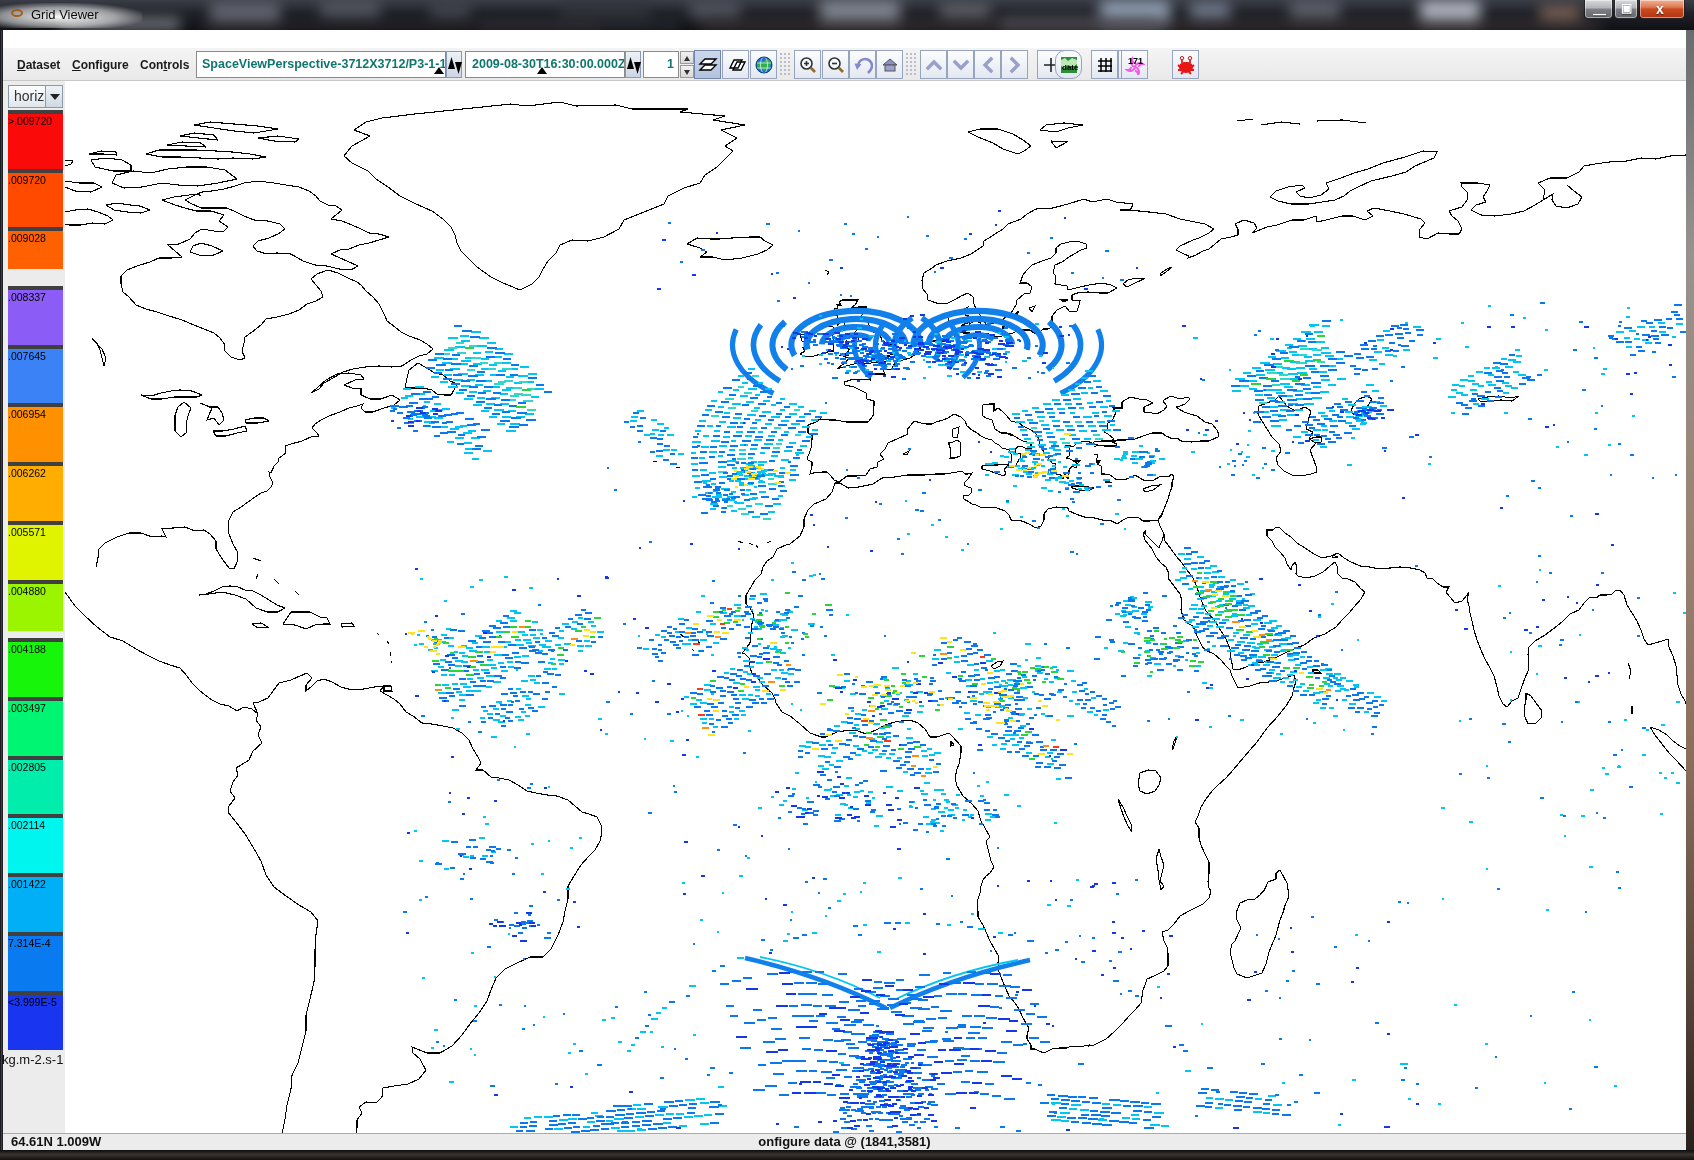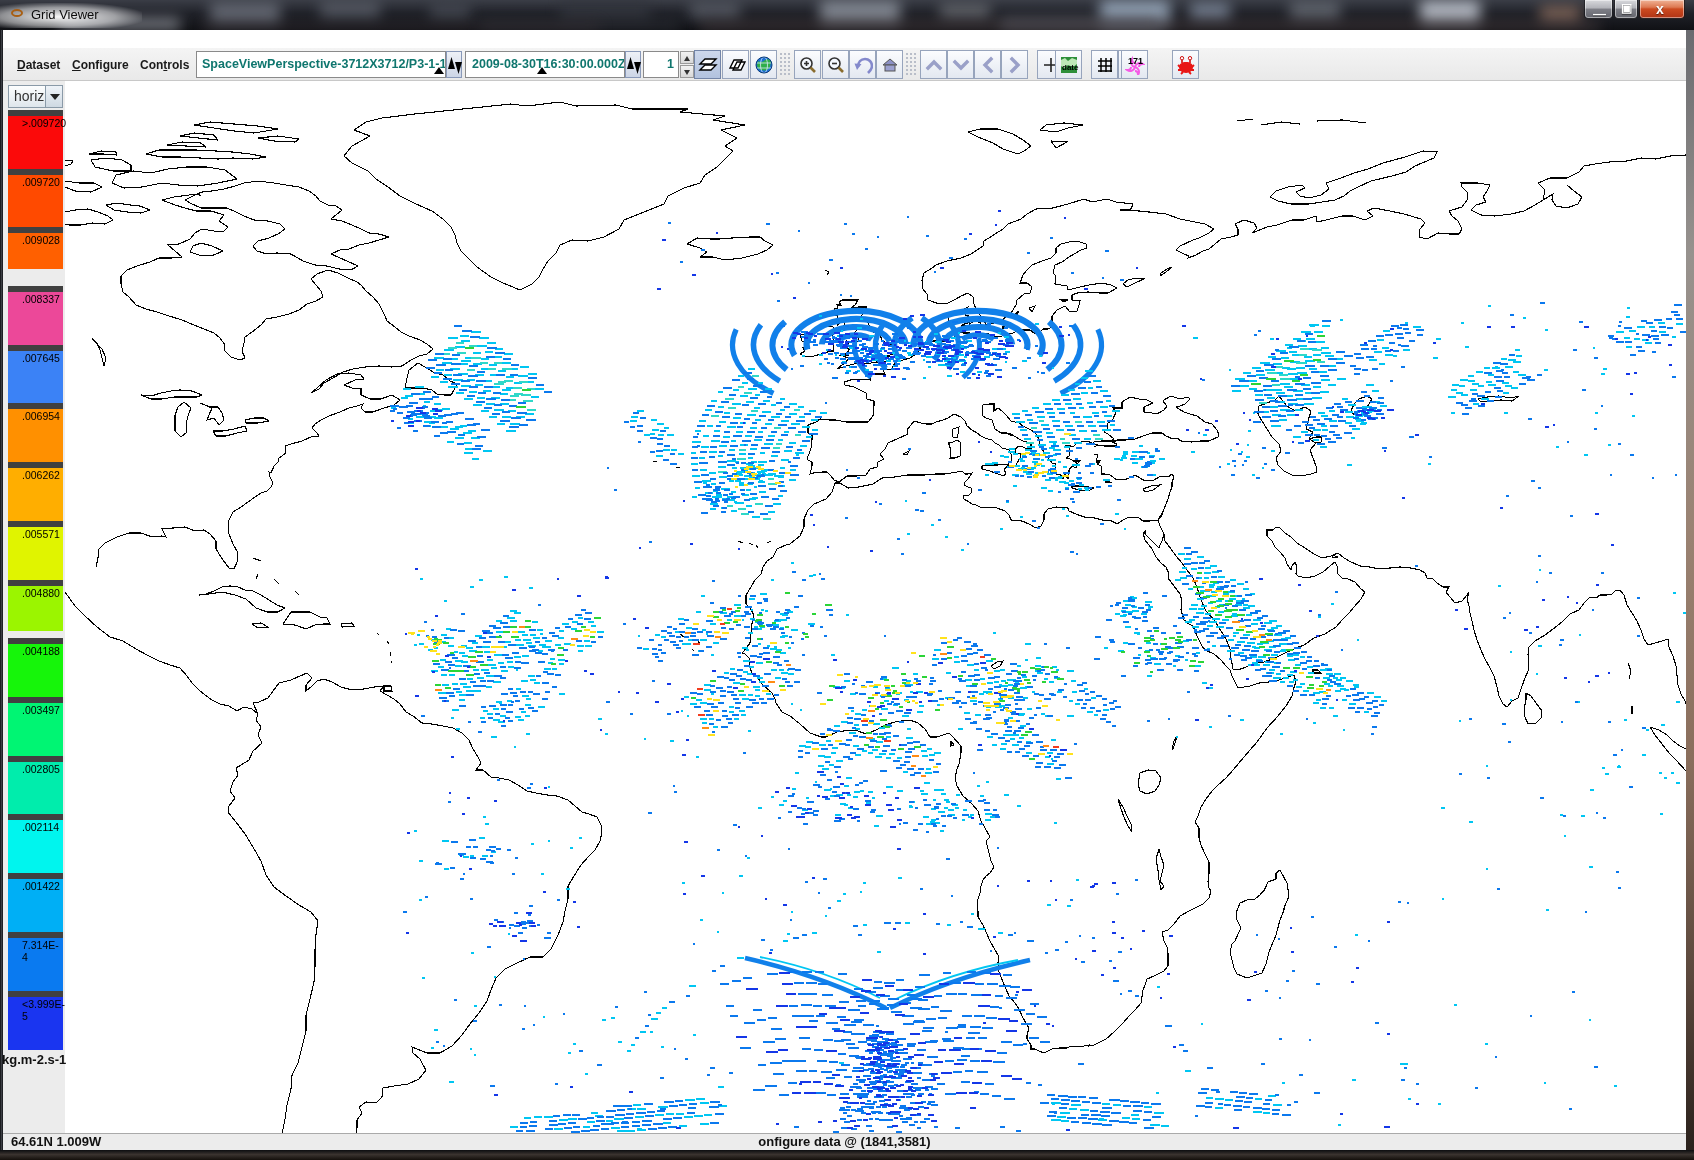"date" div.tbtn { border-radius: none -> 10px }
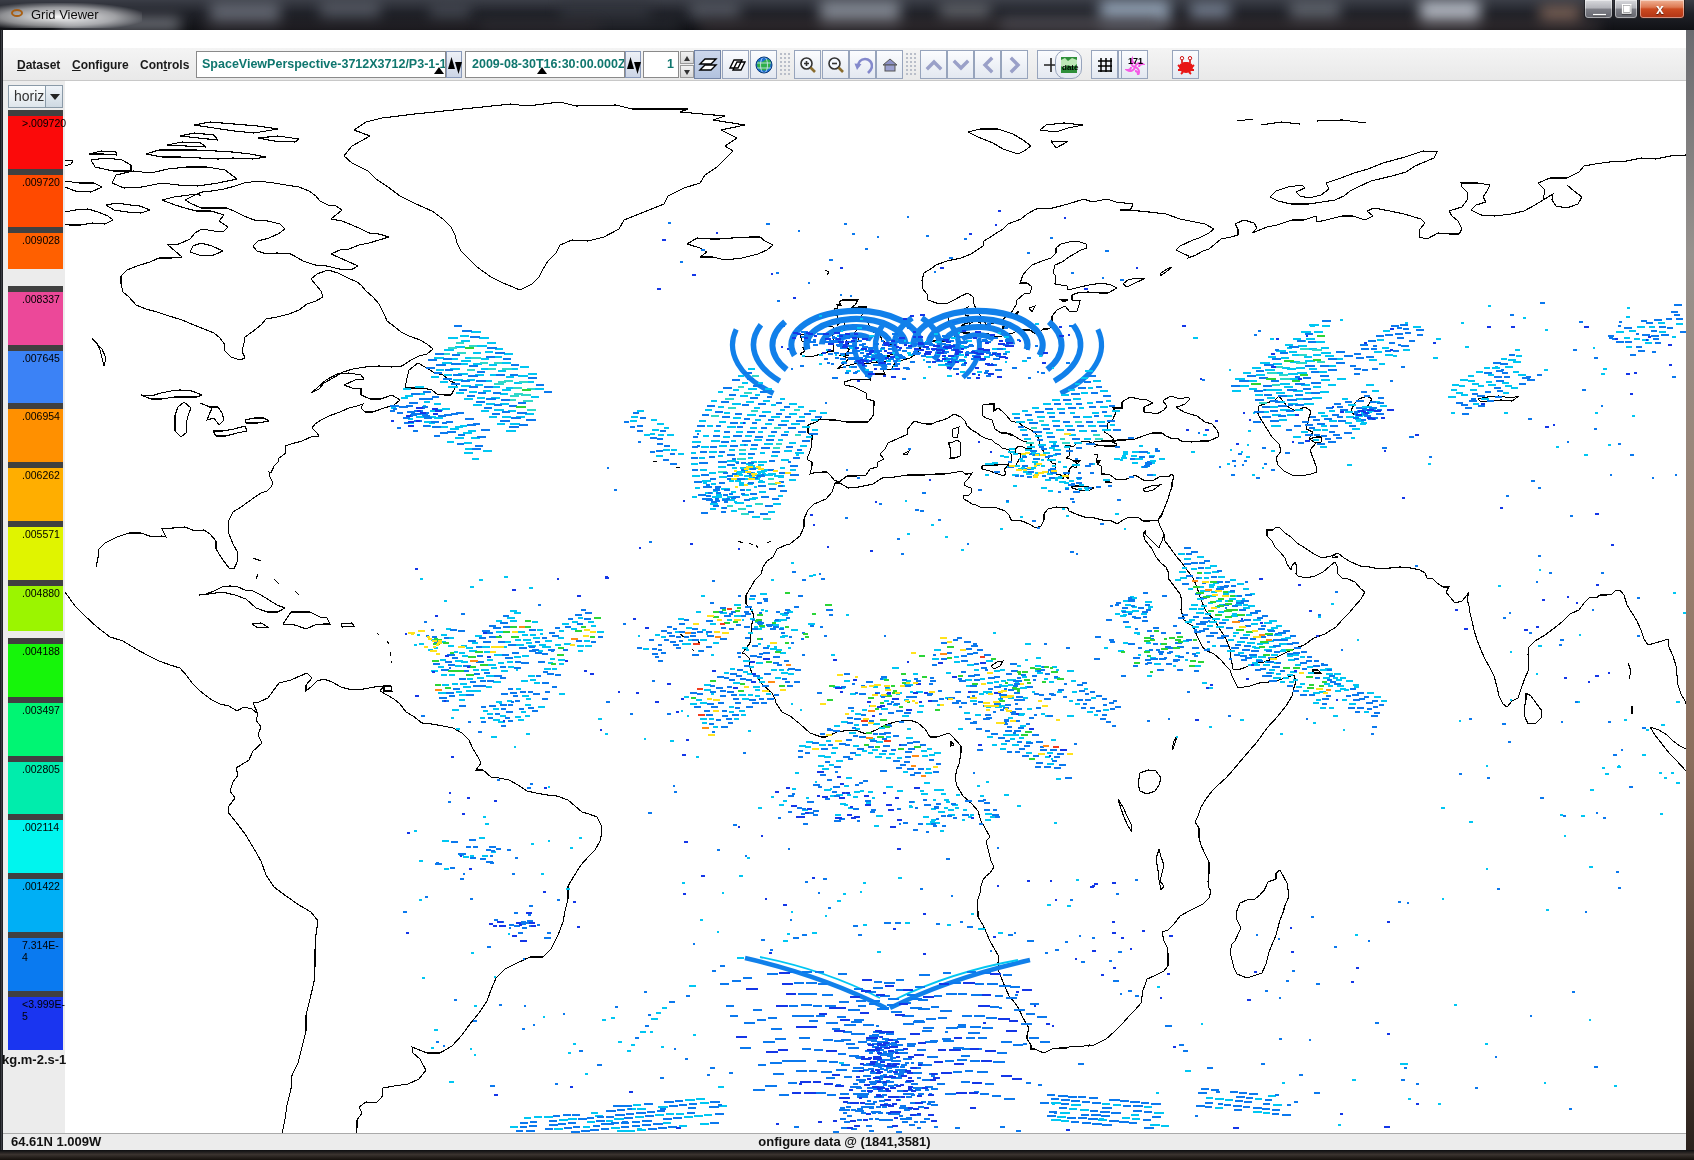">.009720" .cb { border-top: 6px solid #404040 -> 4px solid #404040; padding: 1px 0 0 14px -> 1px 0 0 0 }
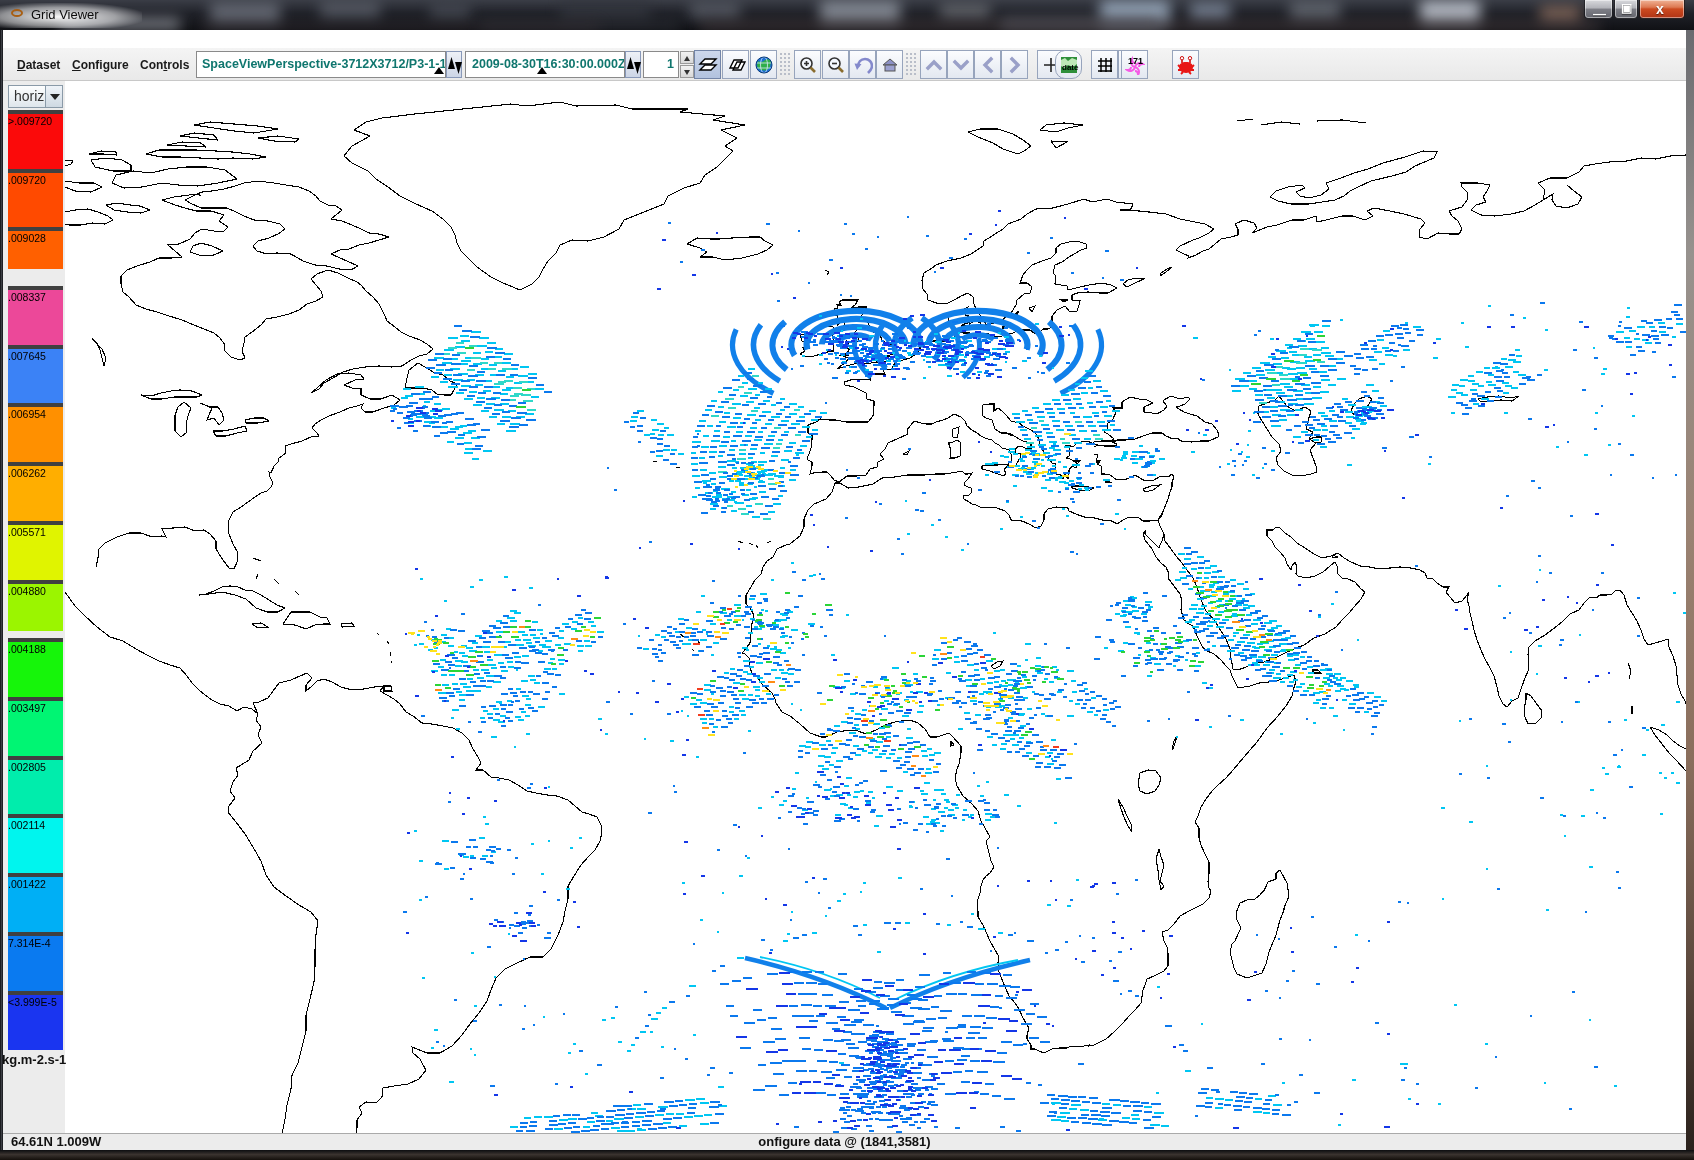".008337" div.cb { background: #ec4899 -> #8b5cf6 }
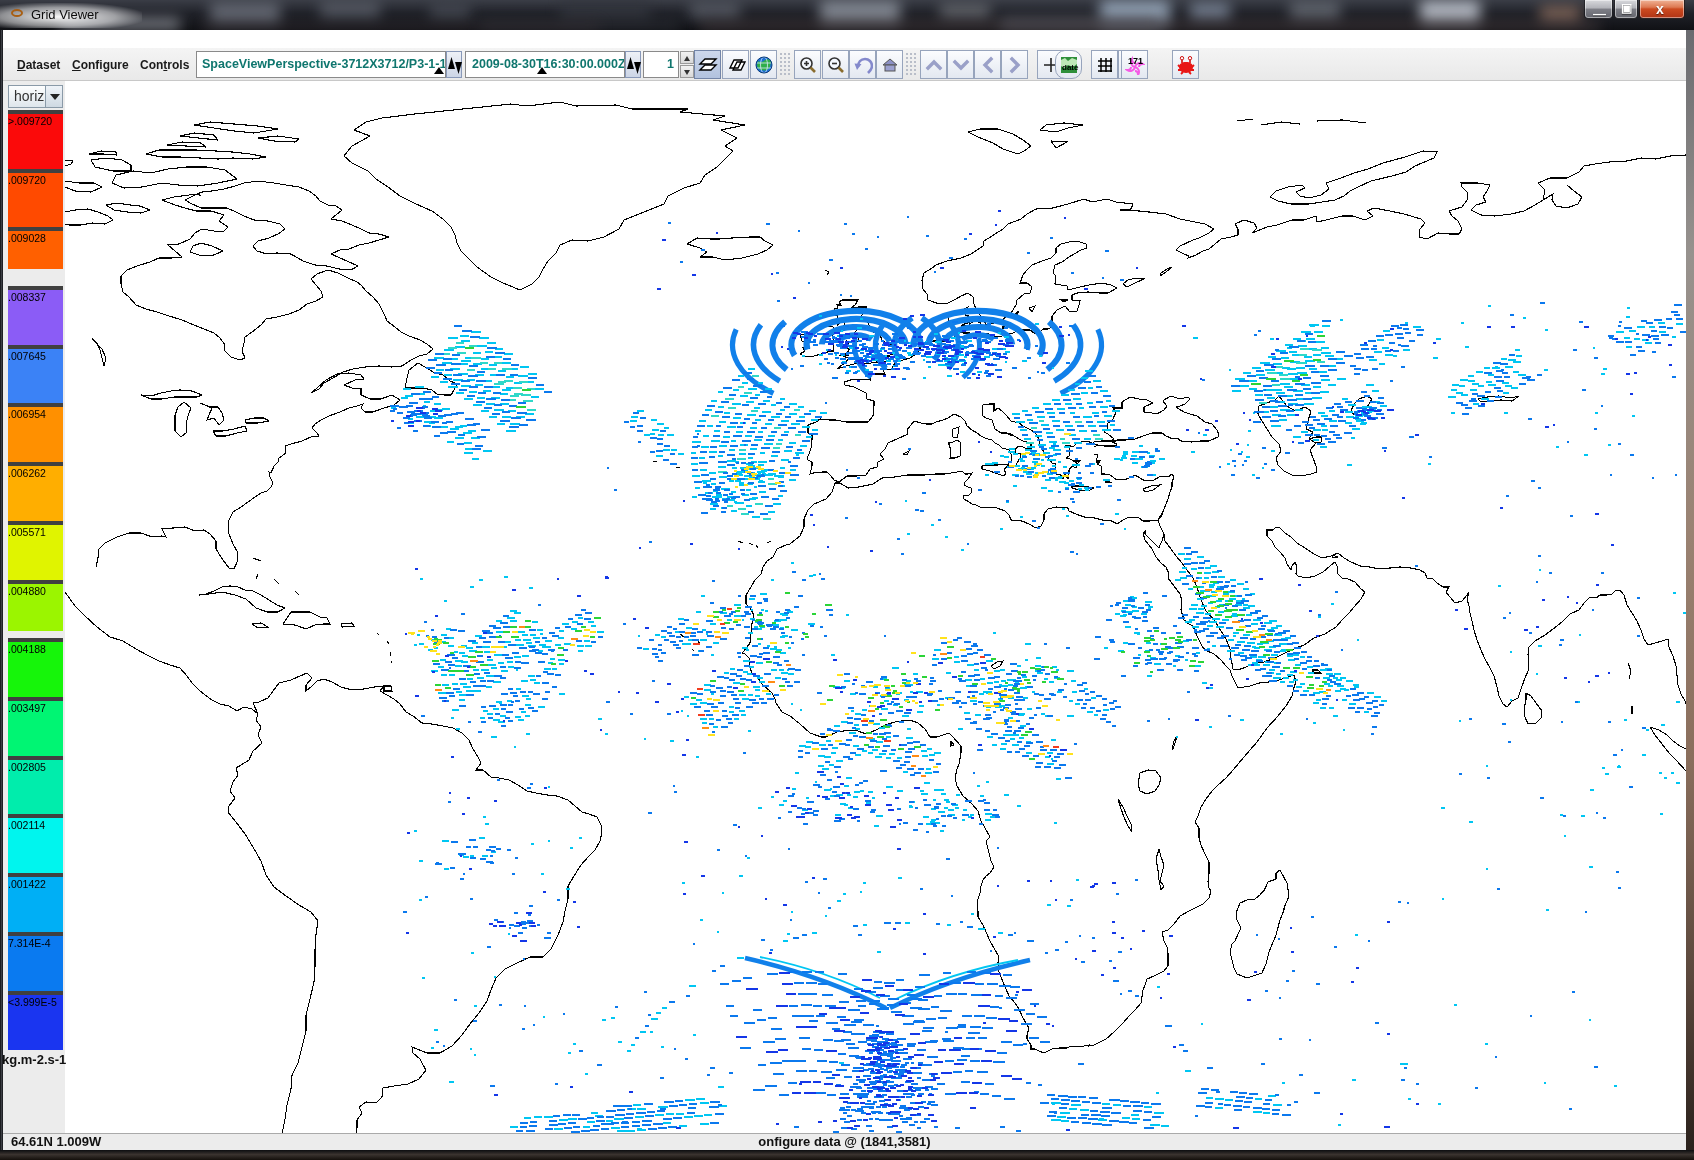"kg.m-2.s-1" #units { font-weight: 700 -> 400 }
